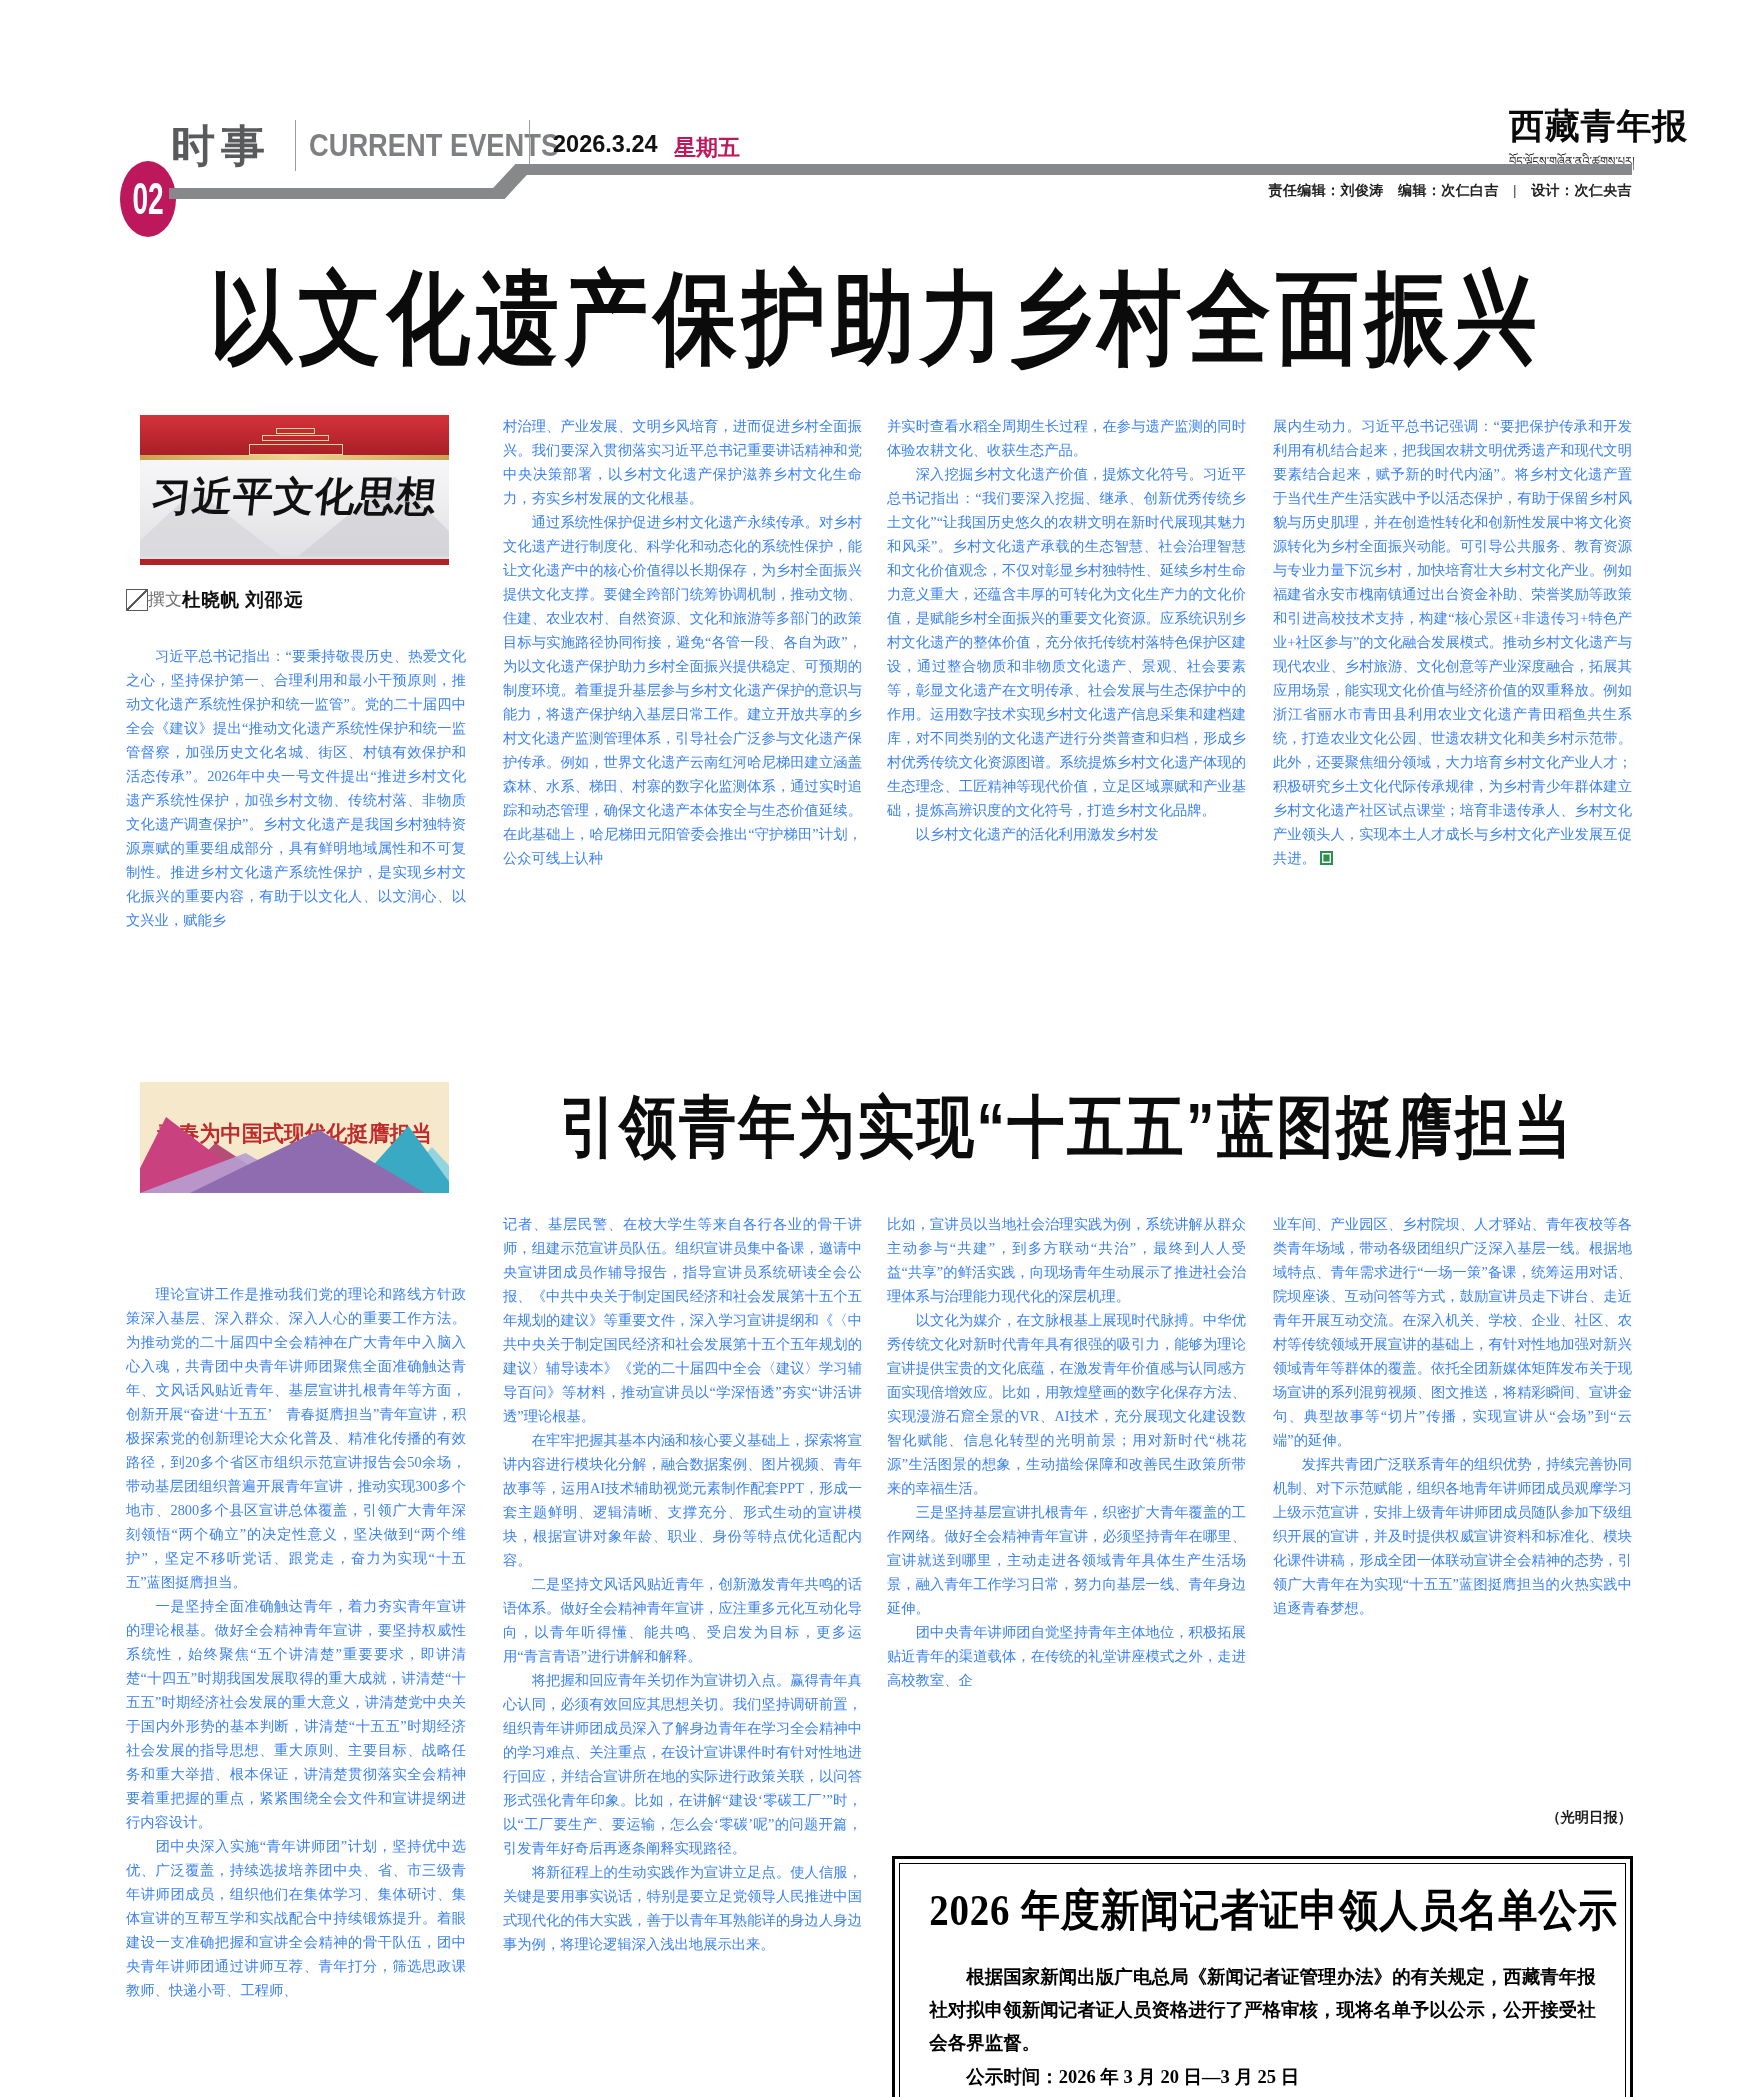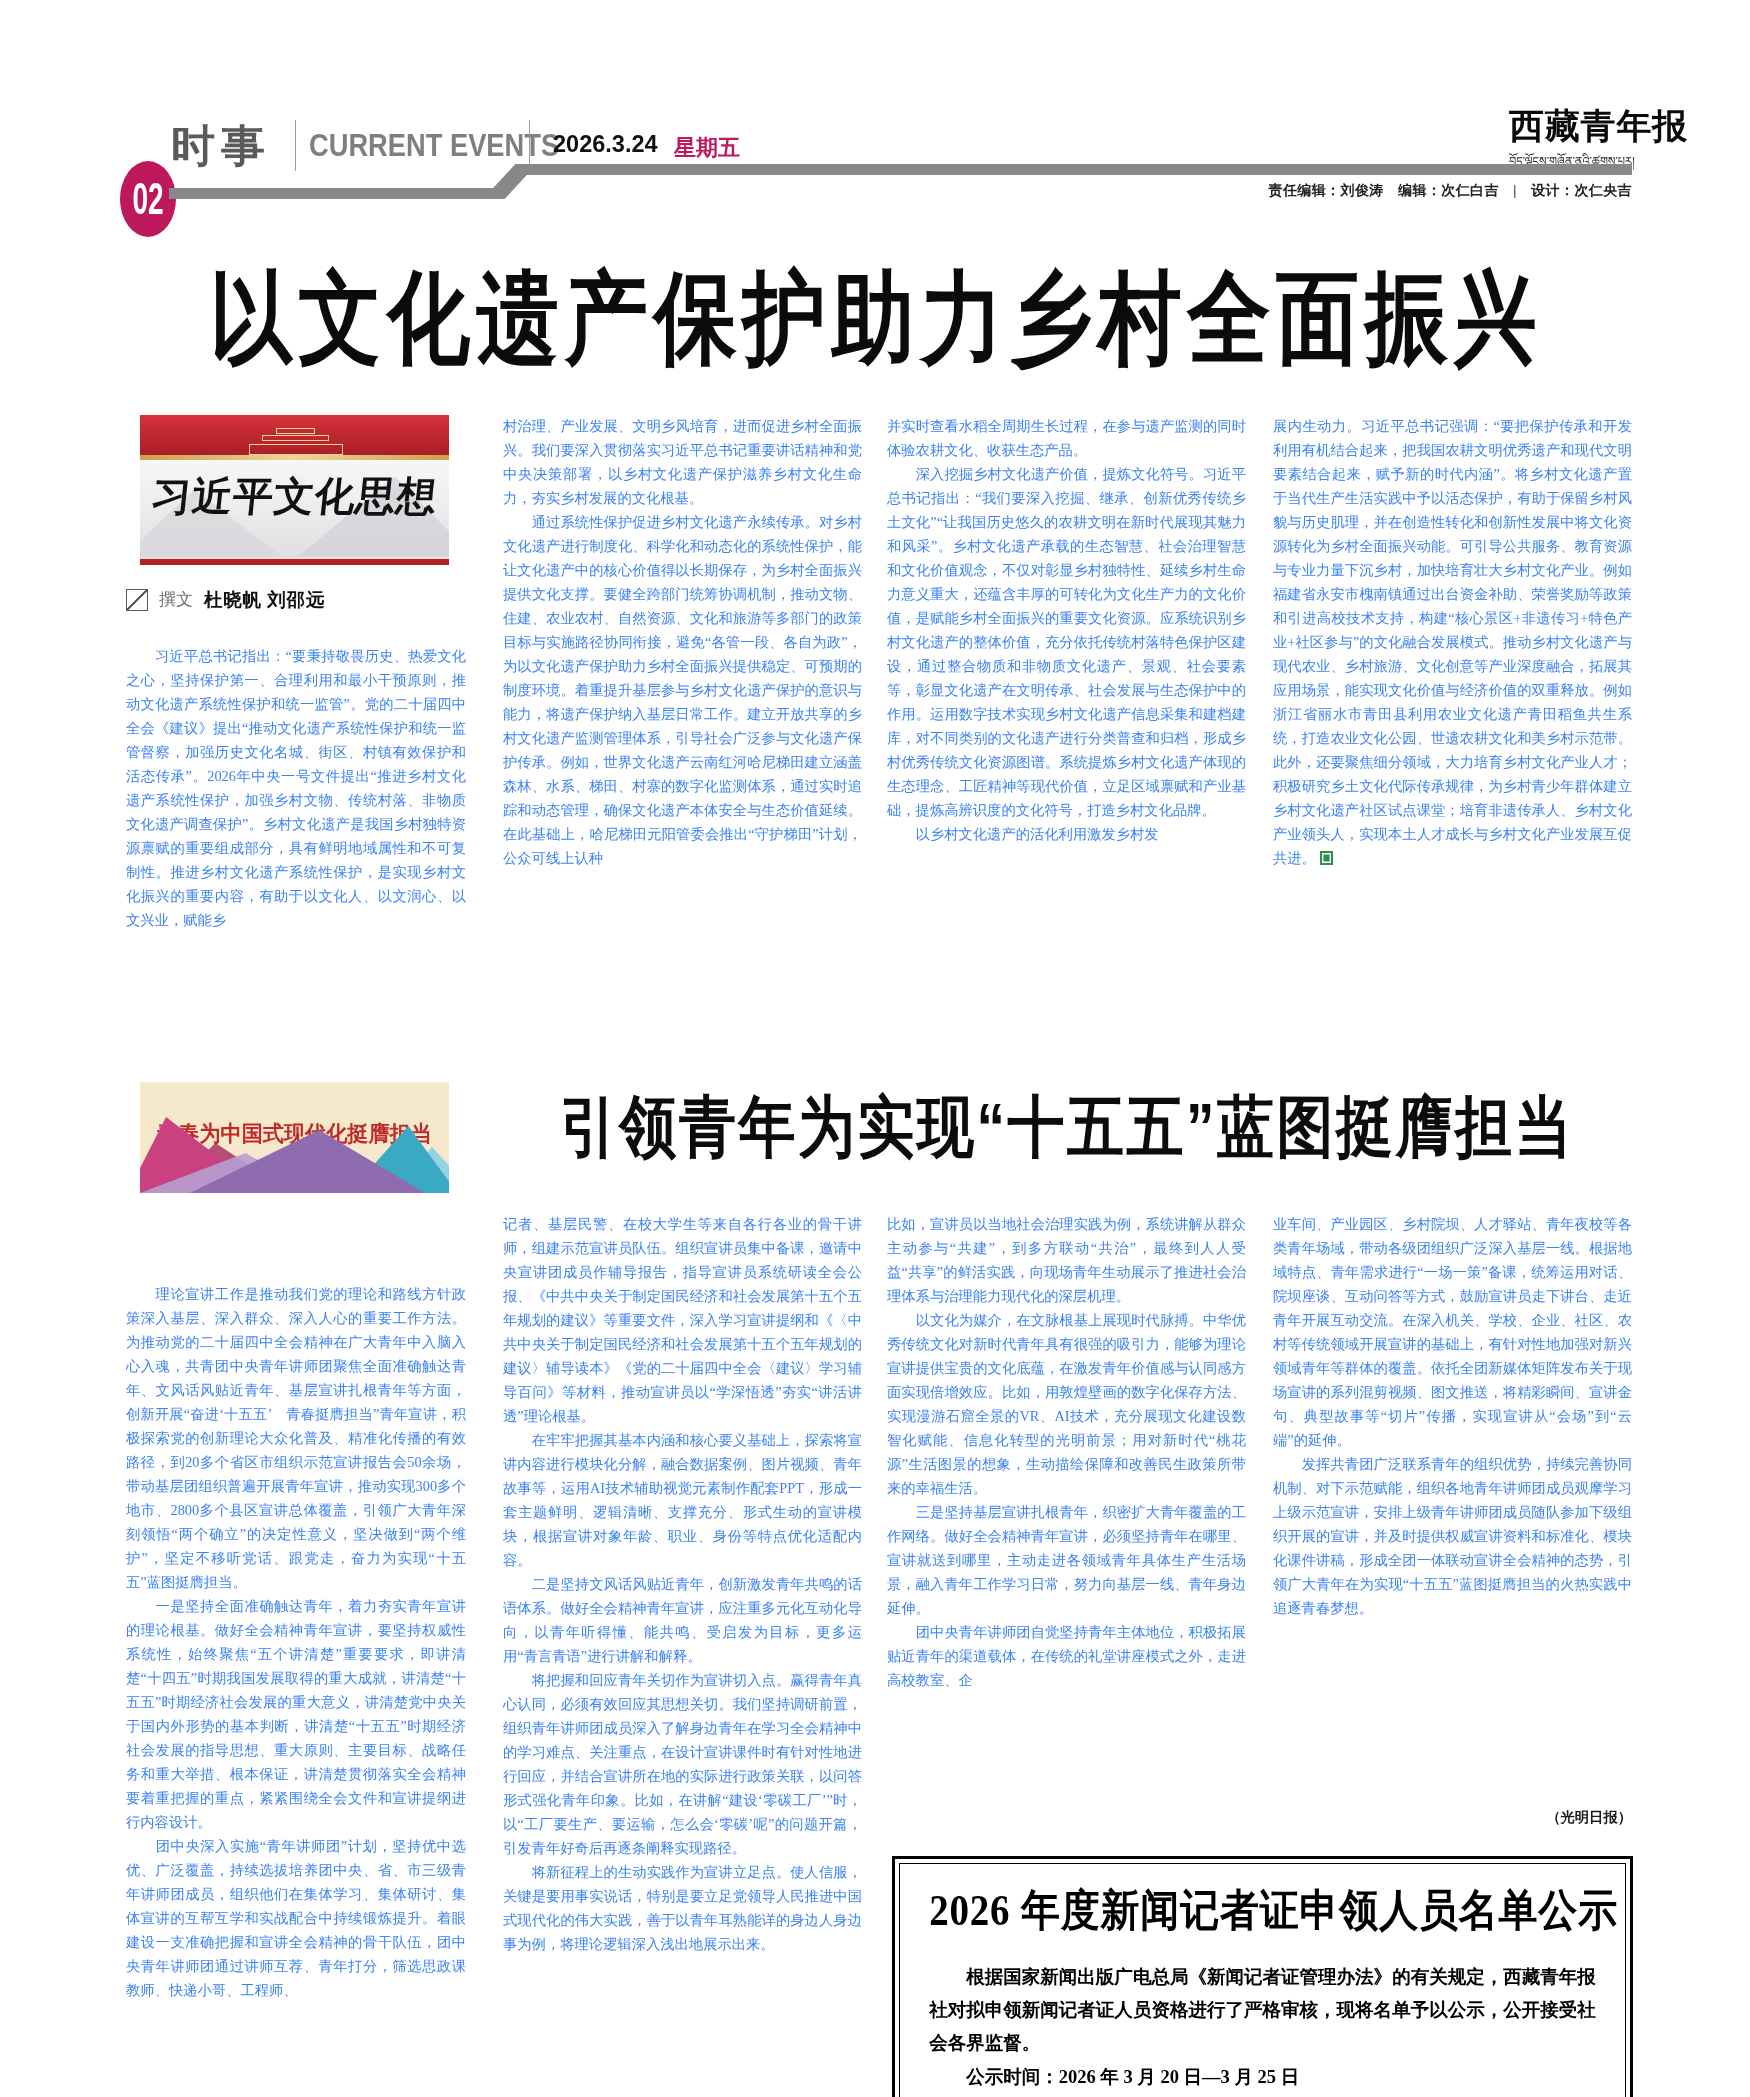"撰文" .byline { gap: 11px -> none }
